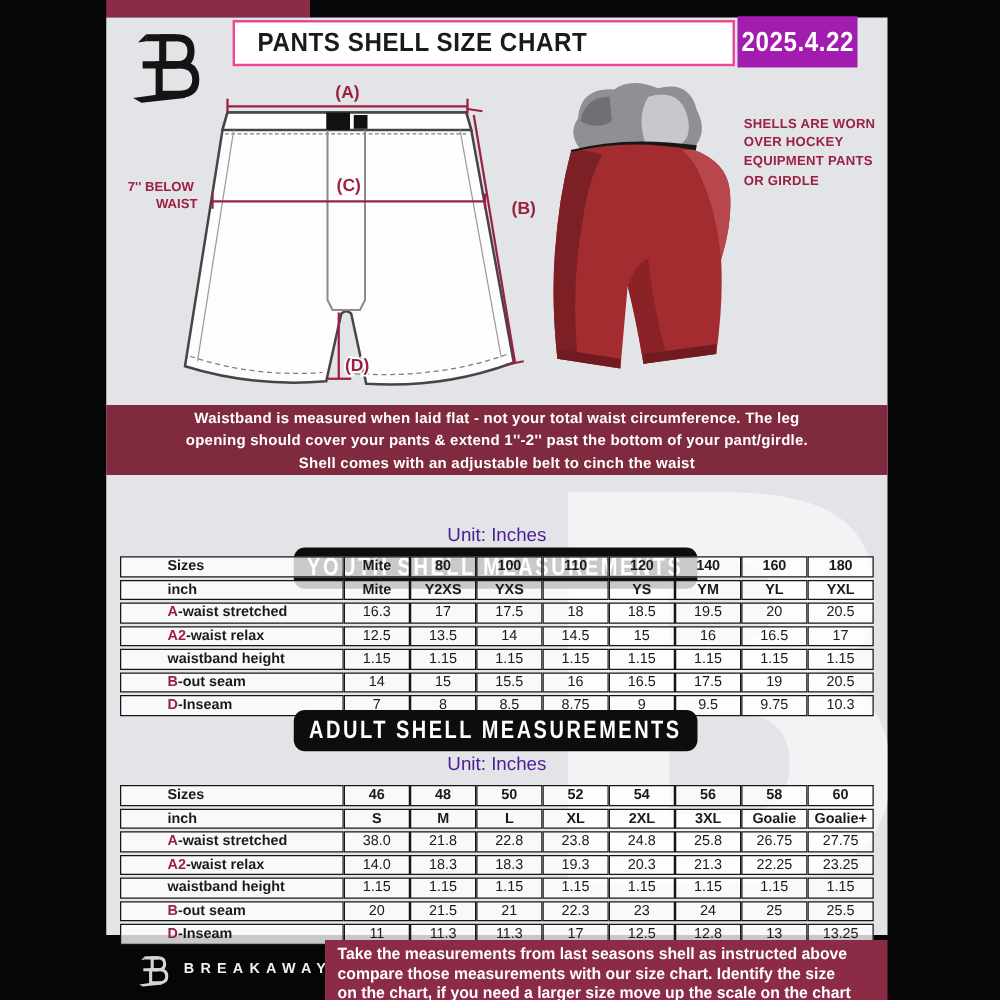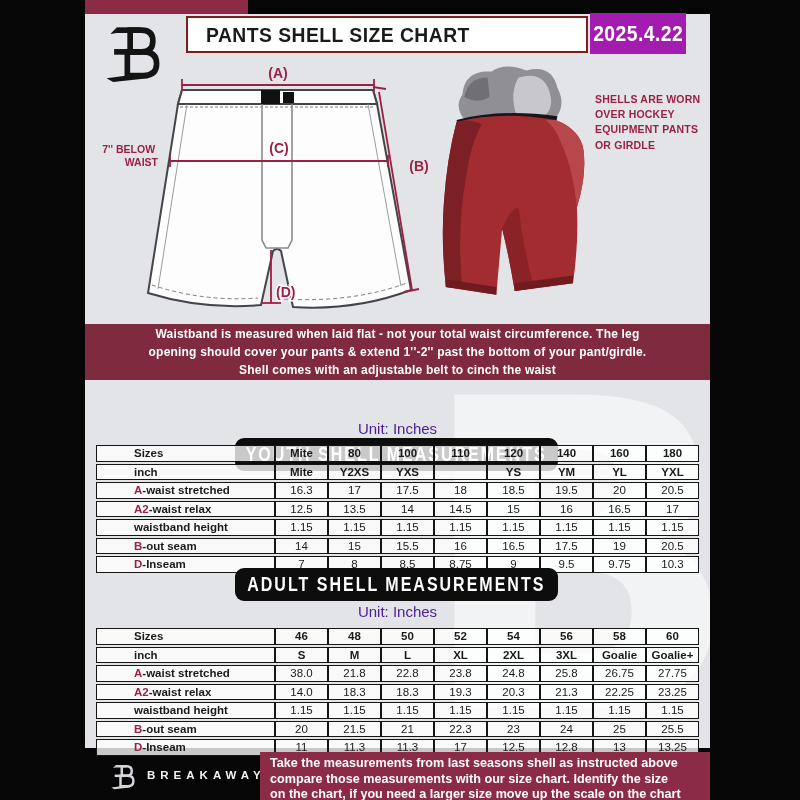"PANTS SHELL SIZE CHART" .title-box { border: 2px solid #7f1d1d -> 2px solid #ec4899 }
